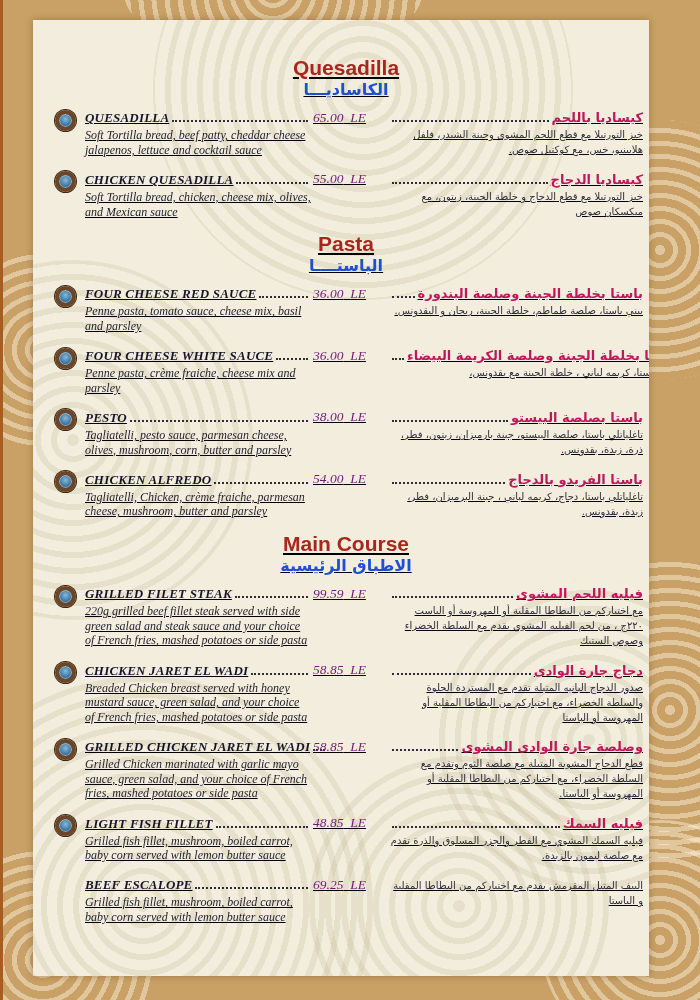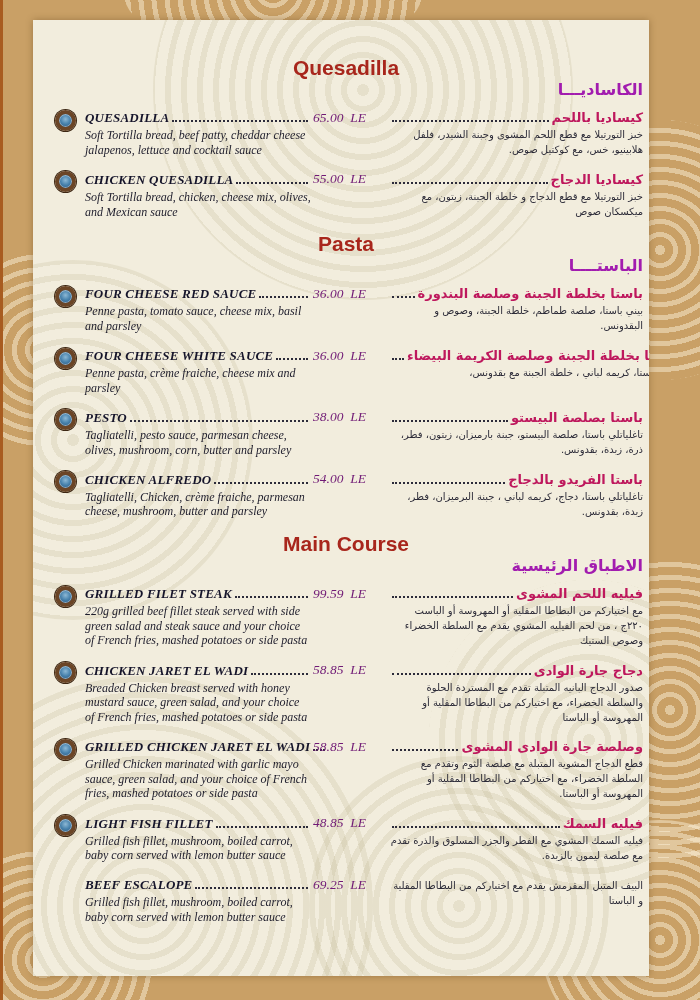"Quesadilla" .content { text-decoration: none -> underline }
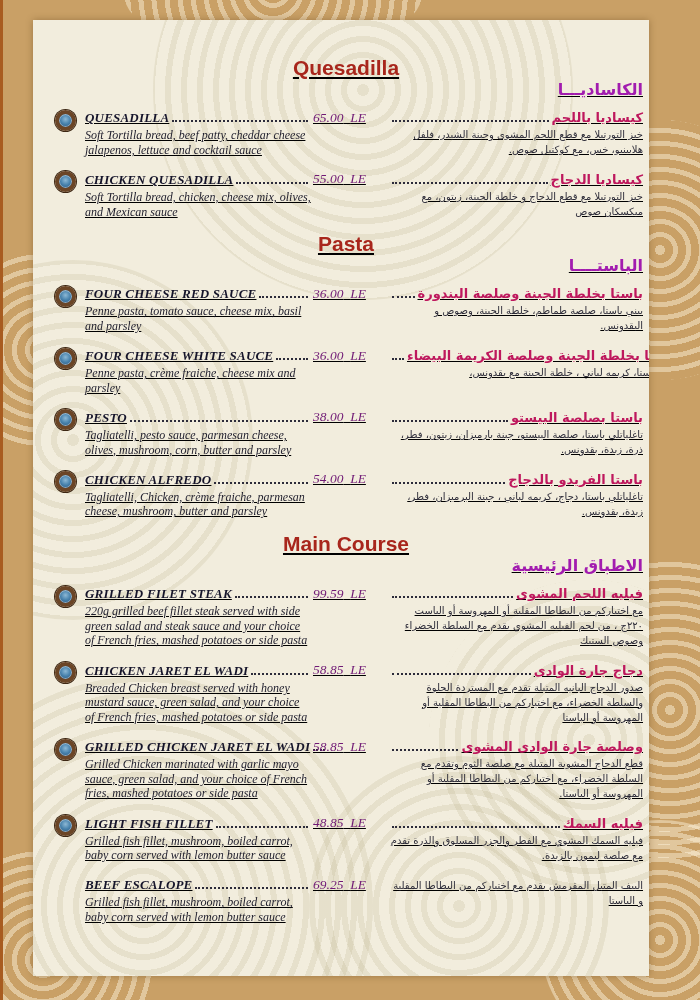"الكاساديـــا" .sec-ar { color: #a21caf -> #1d4ed8; text-align: right -> none }
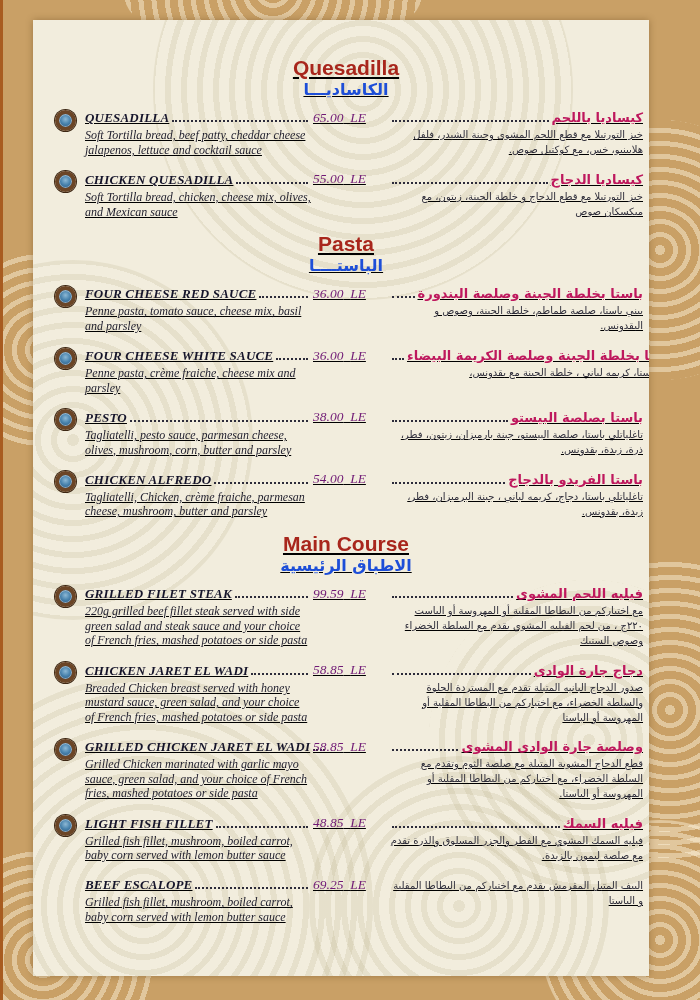"بيني باستا، صلصة طماطم، خلطة" div.ar-desc { text: وصوص -> ريحان }
